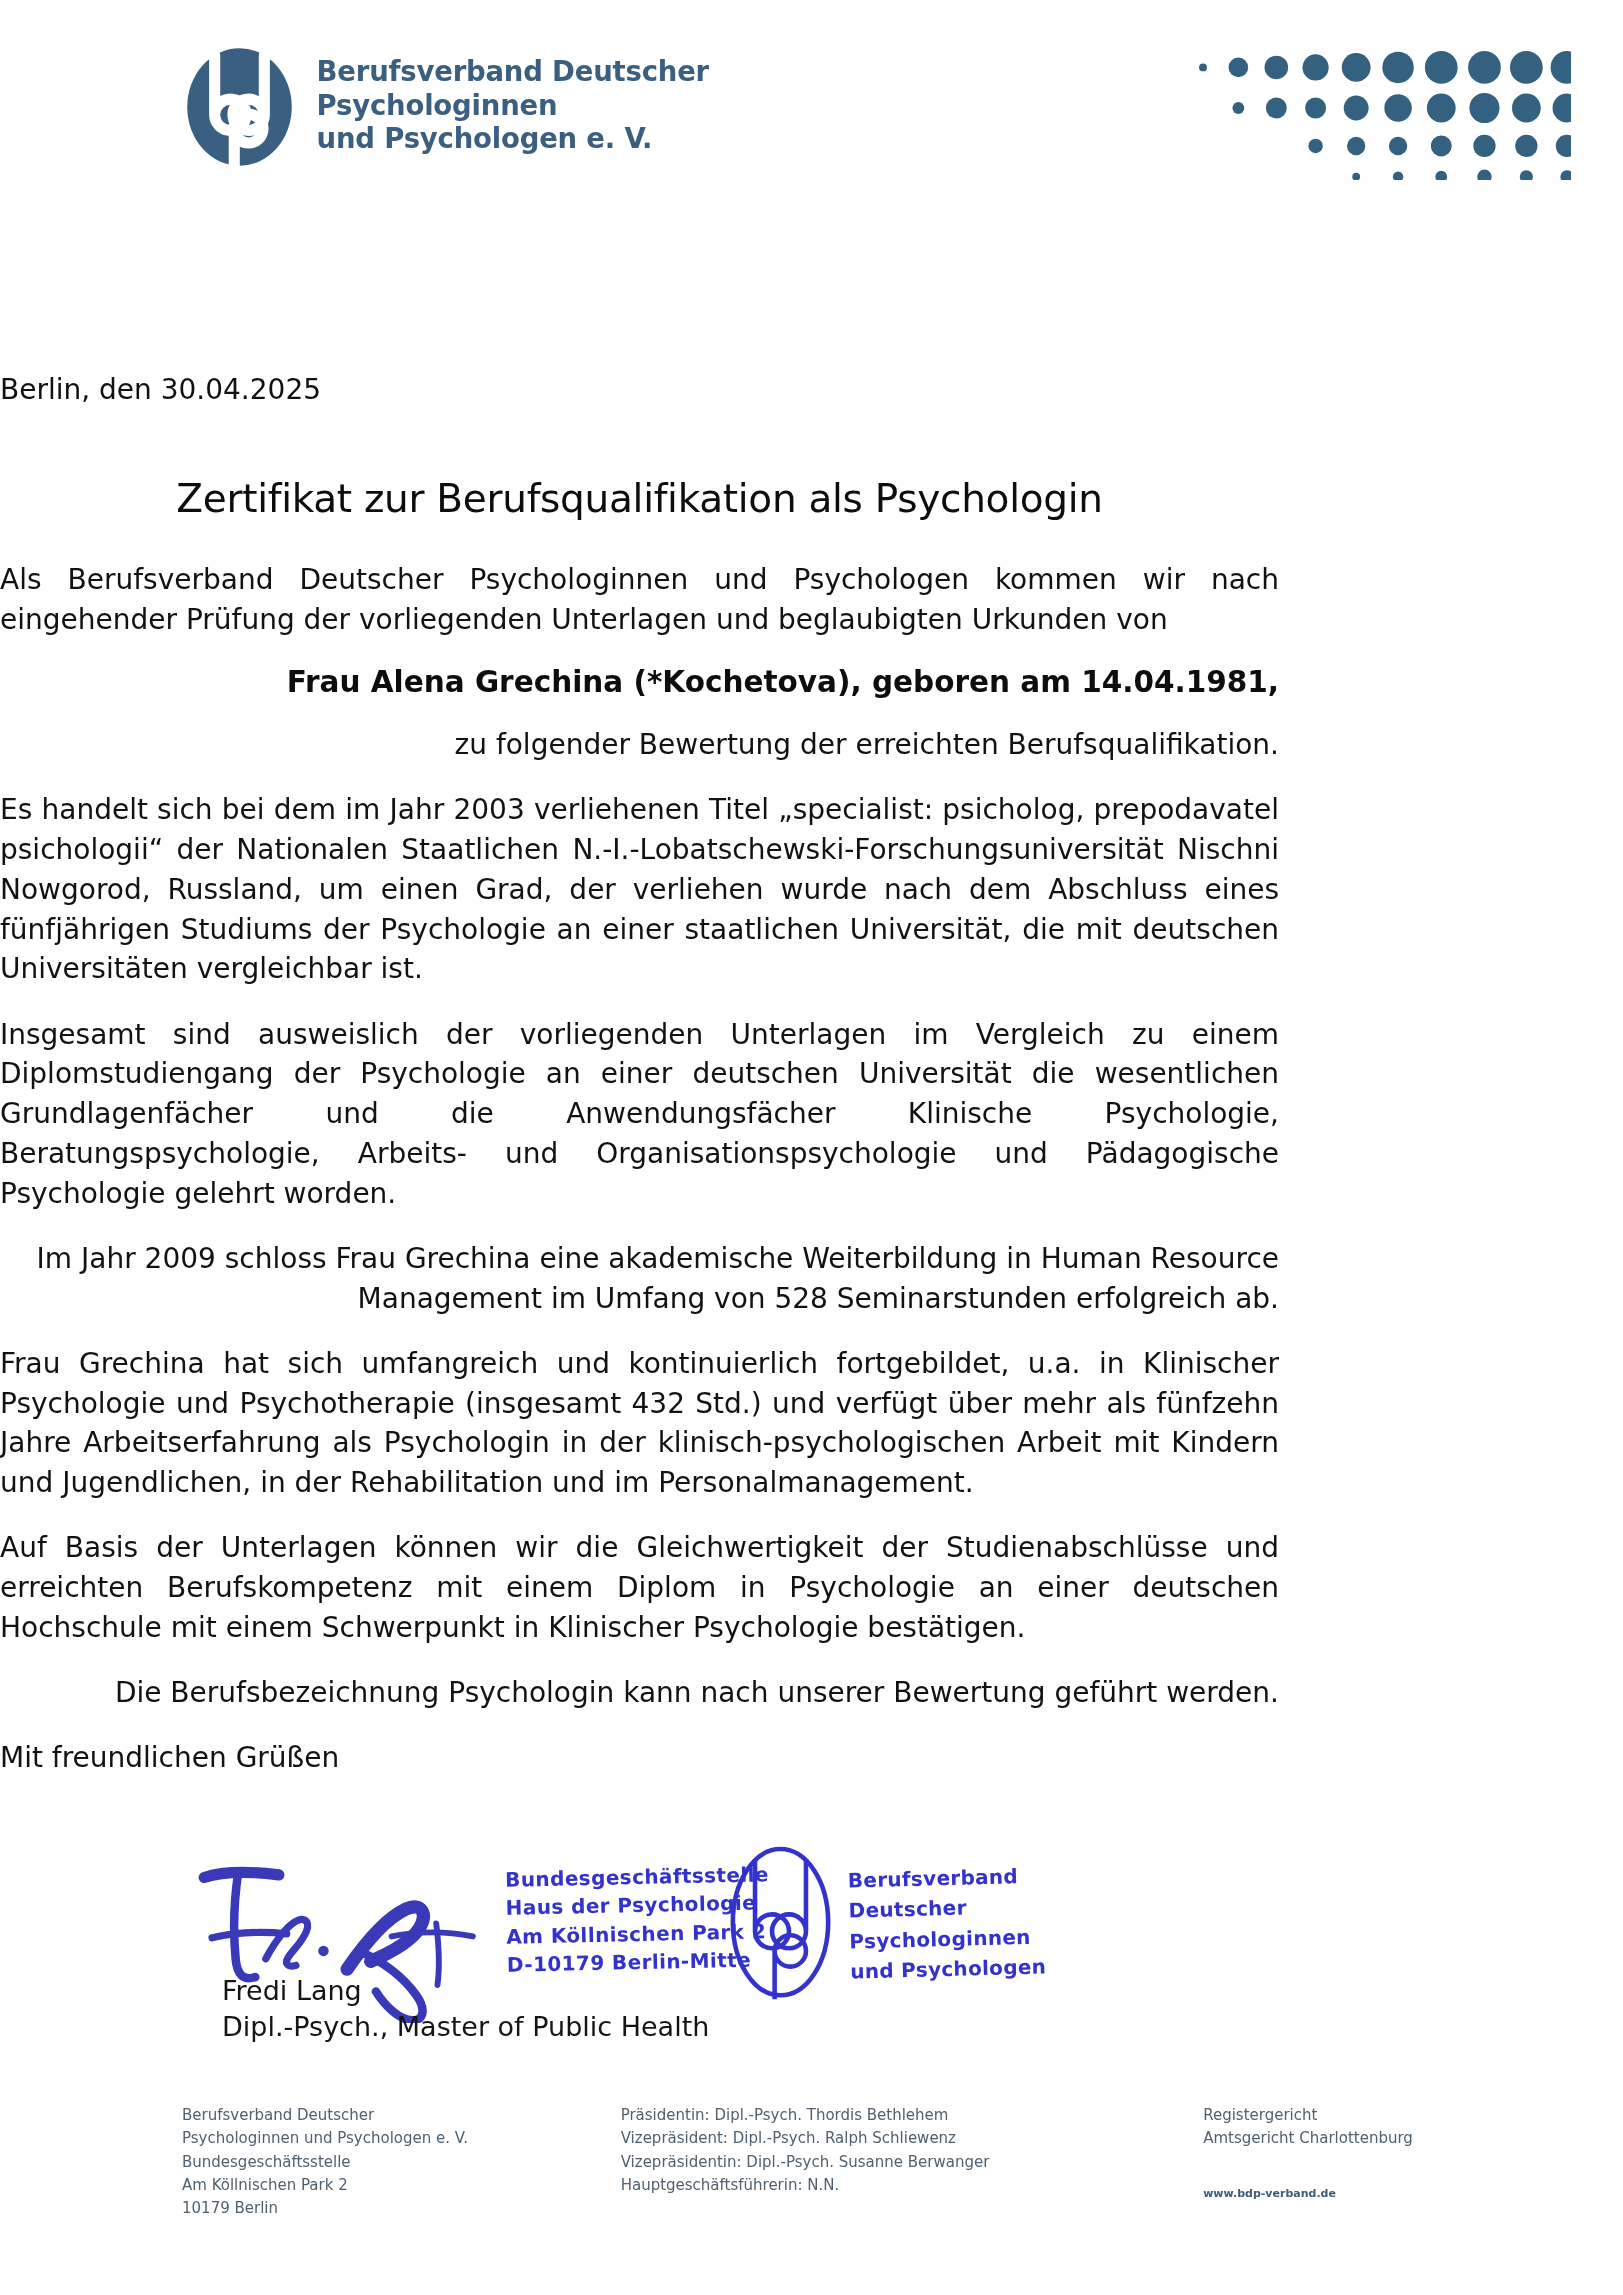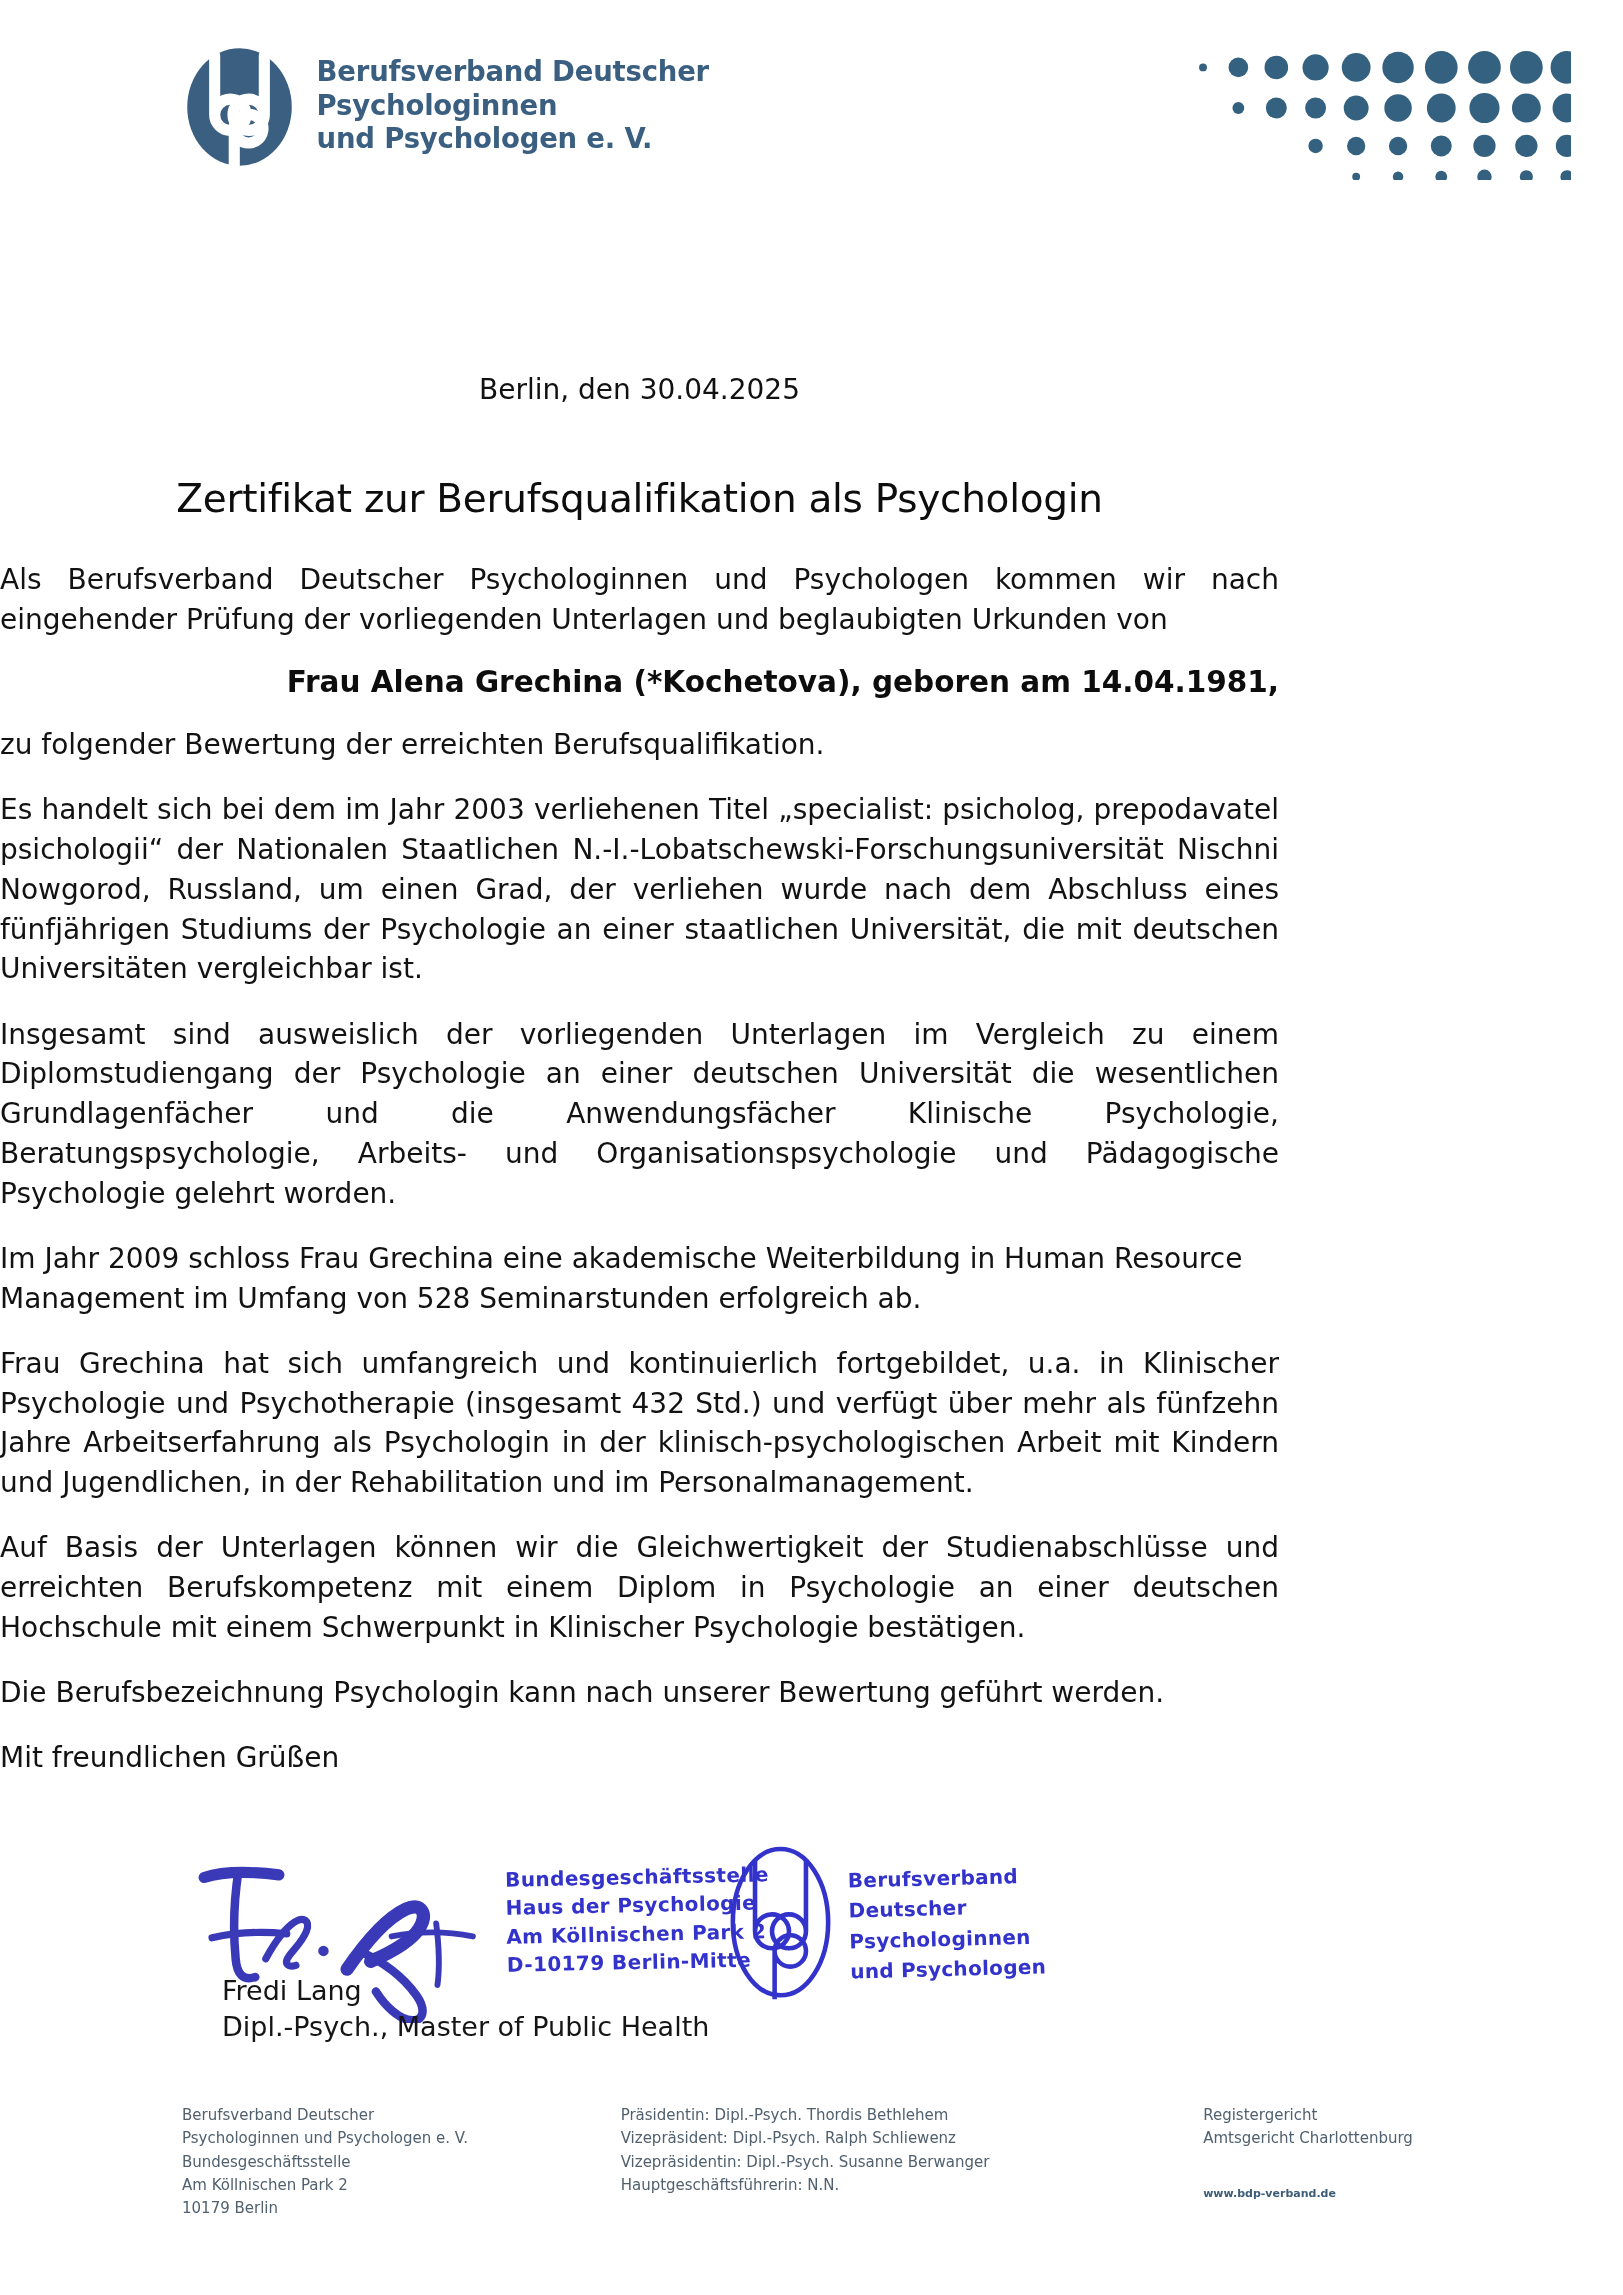"Berlin, den 30.04.2025" .date { text-align: center -> left }
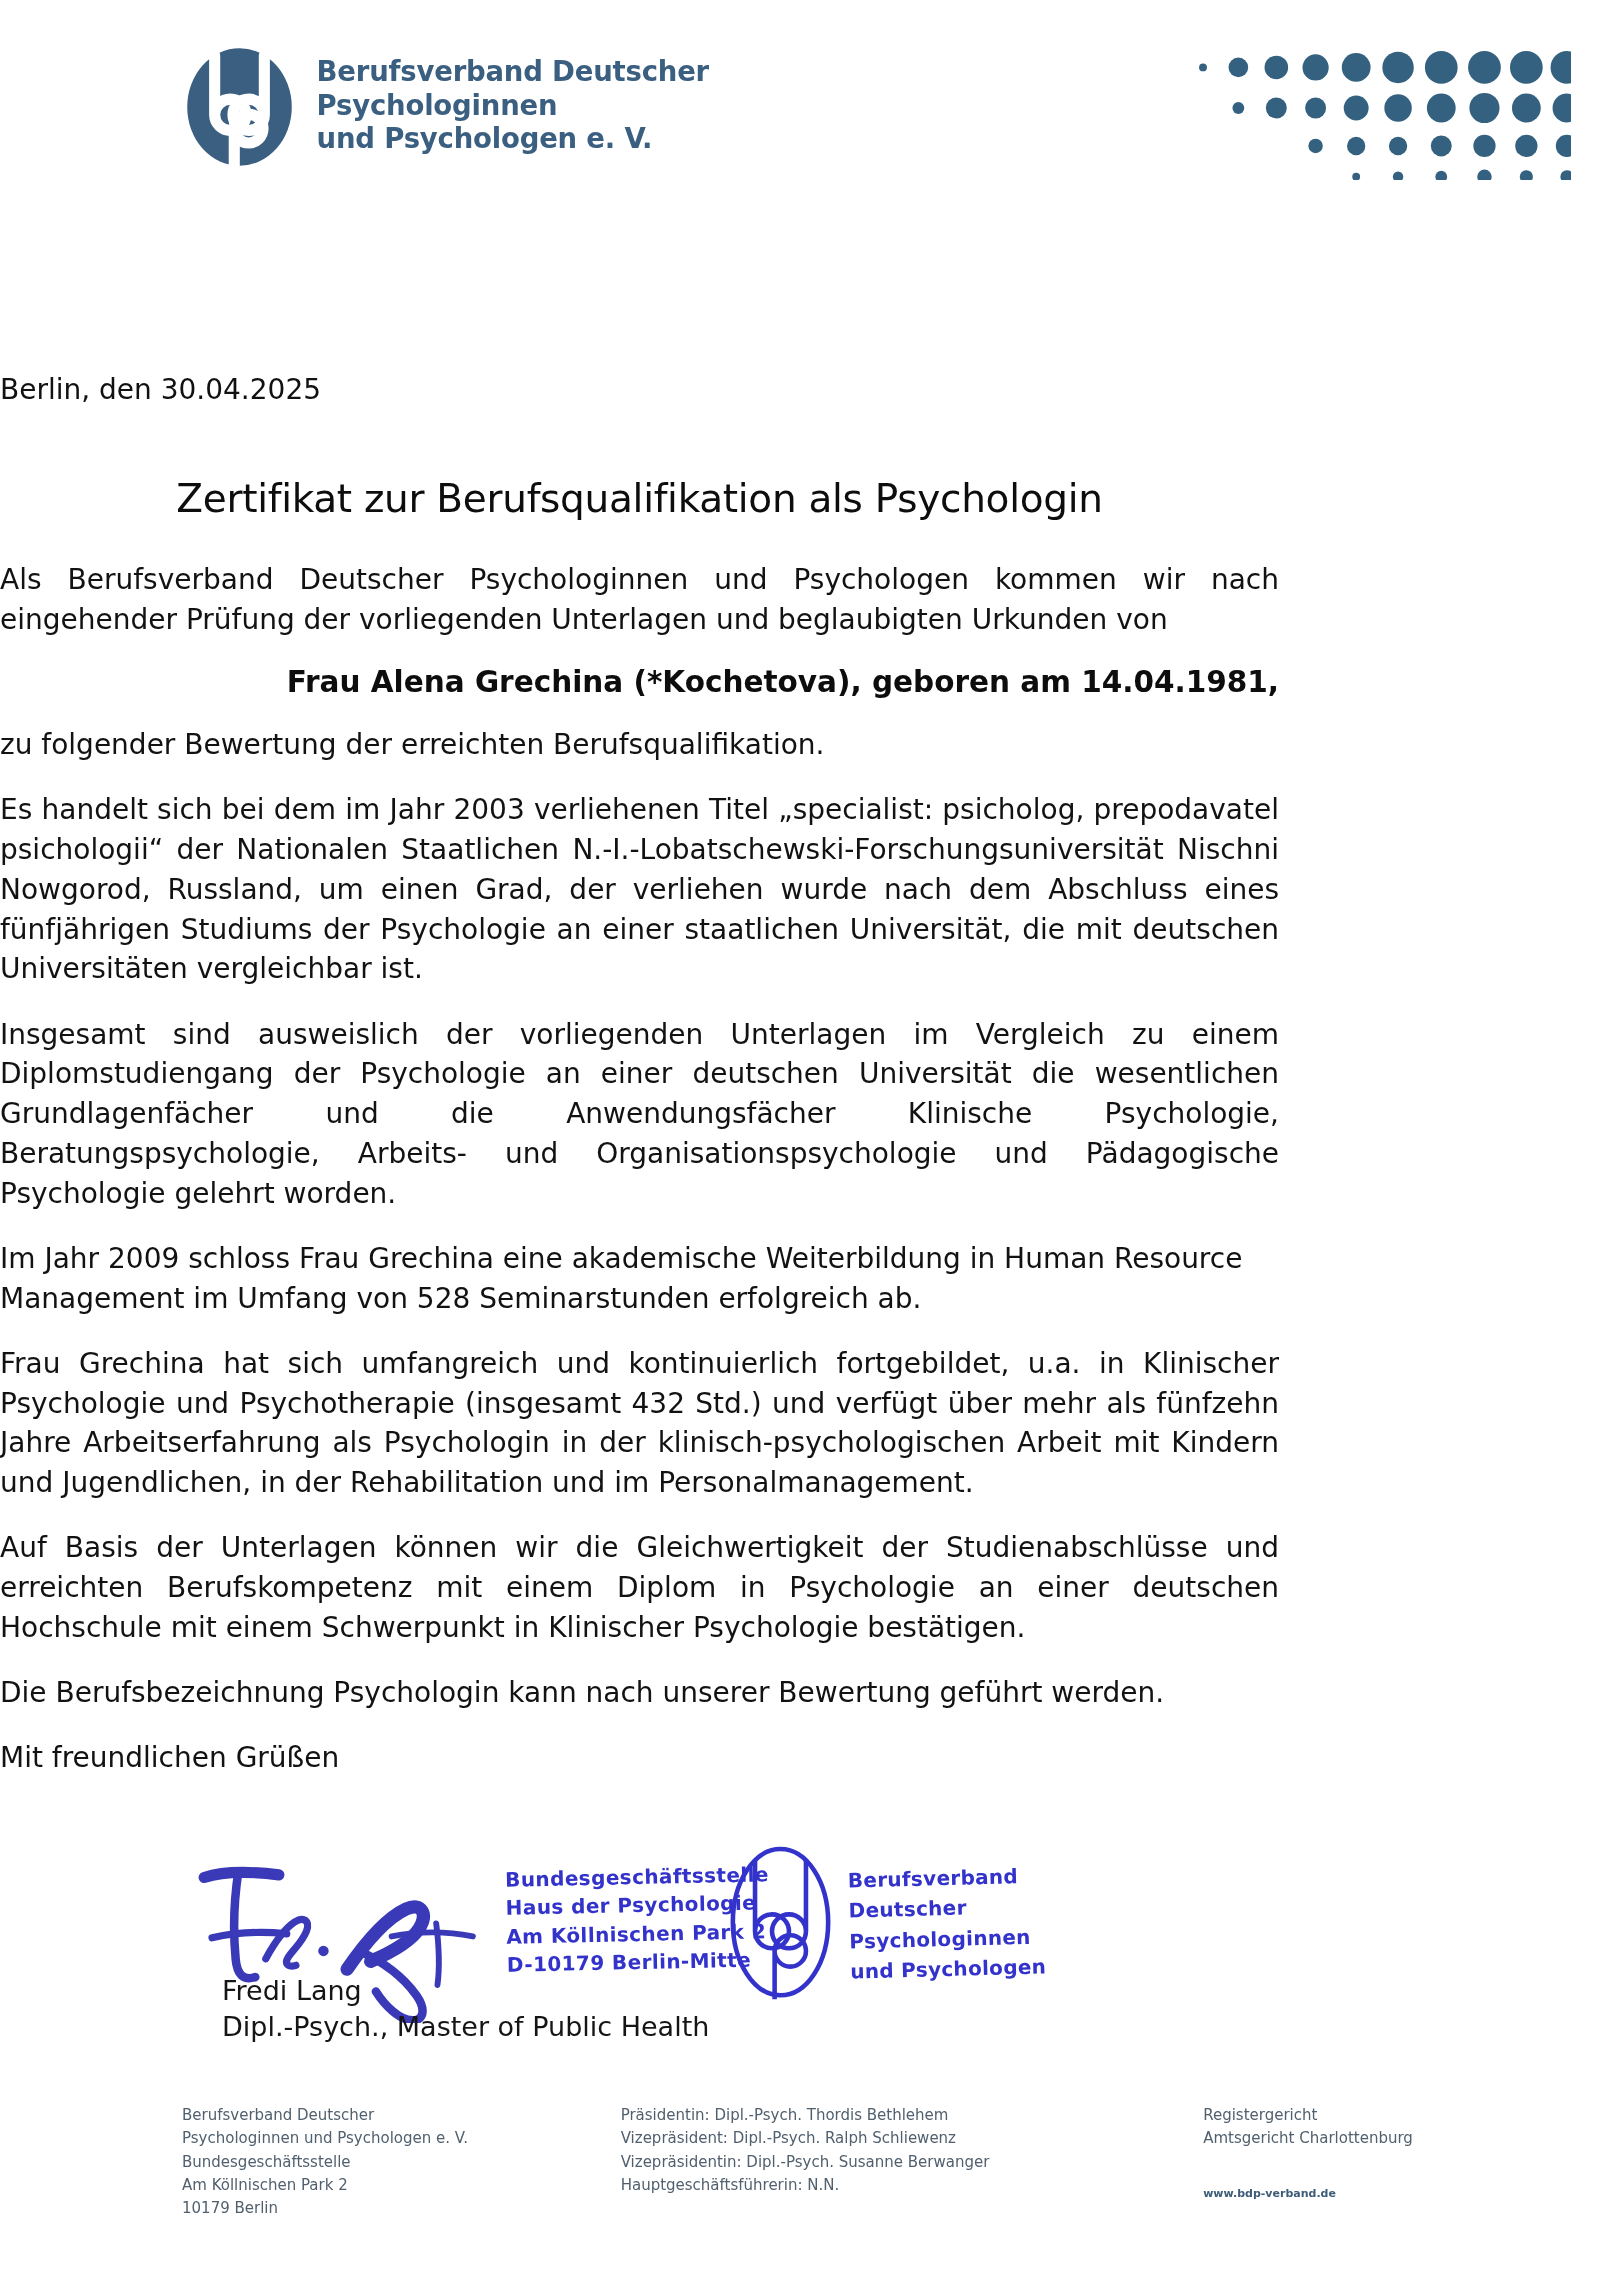"zu folgender Bewertung der erreichten" p.para.last-left { text-align: left -> right }
